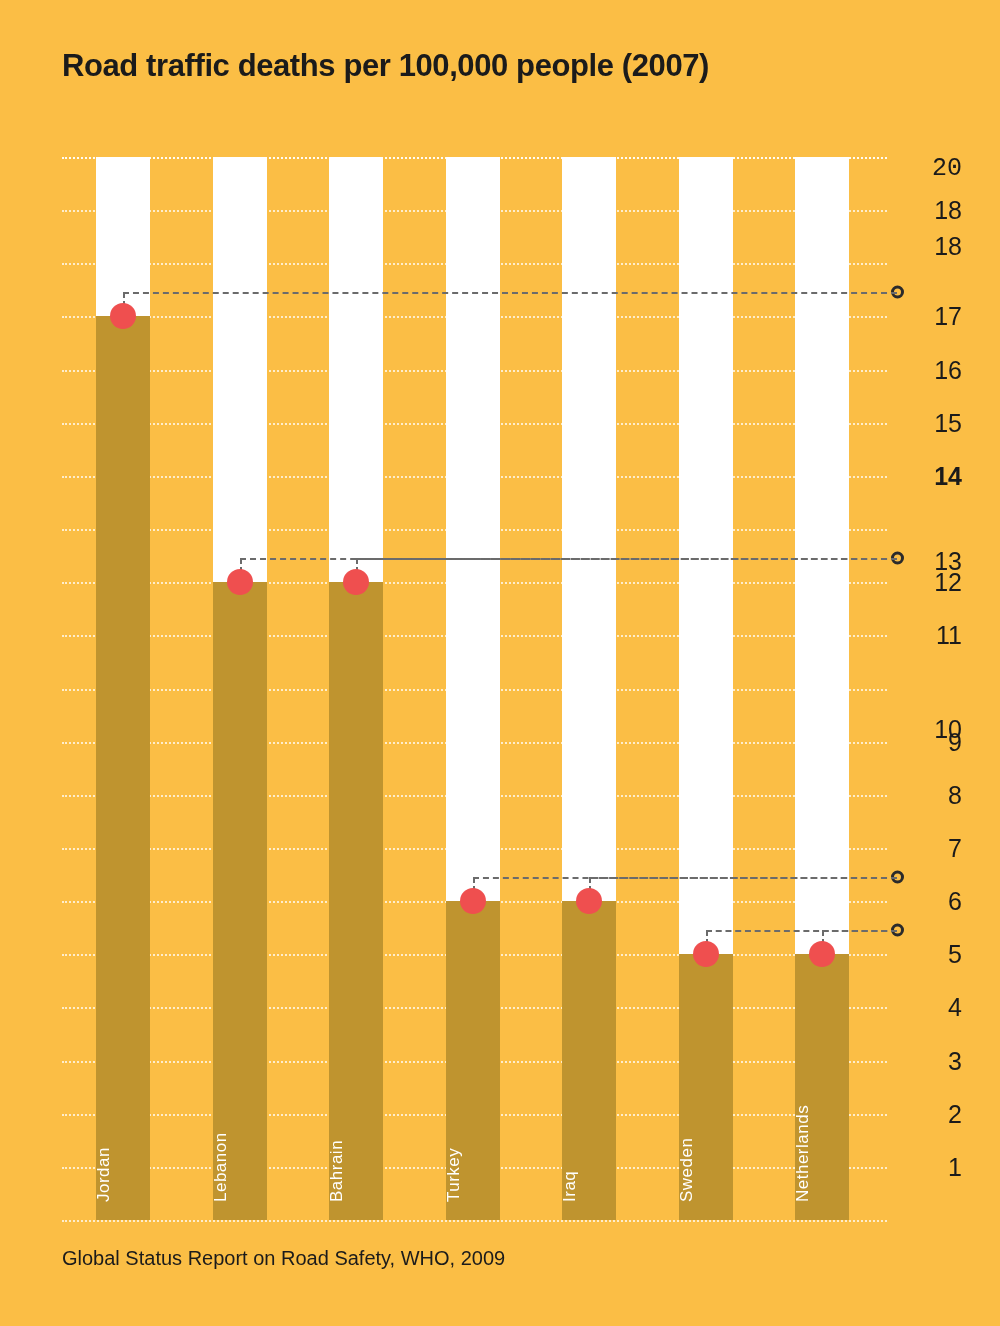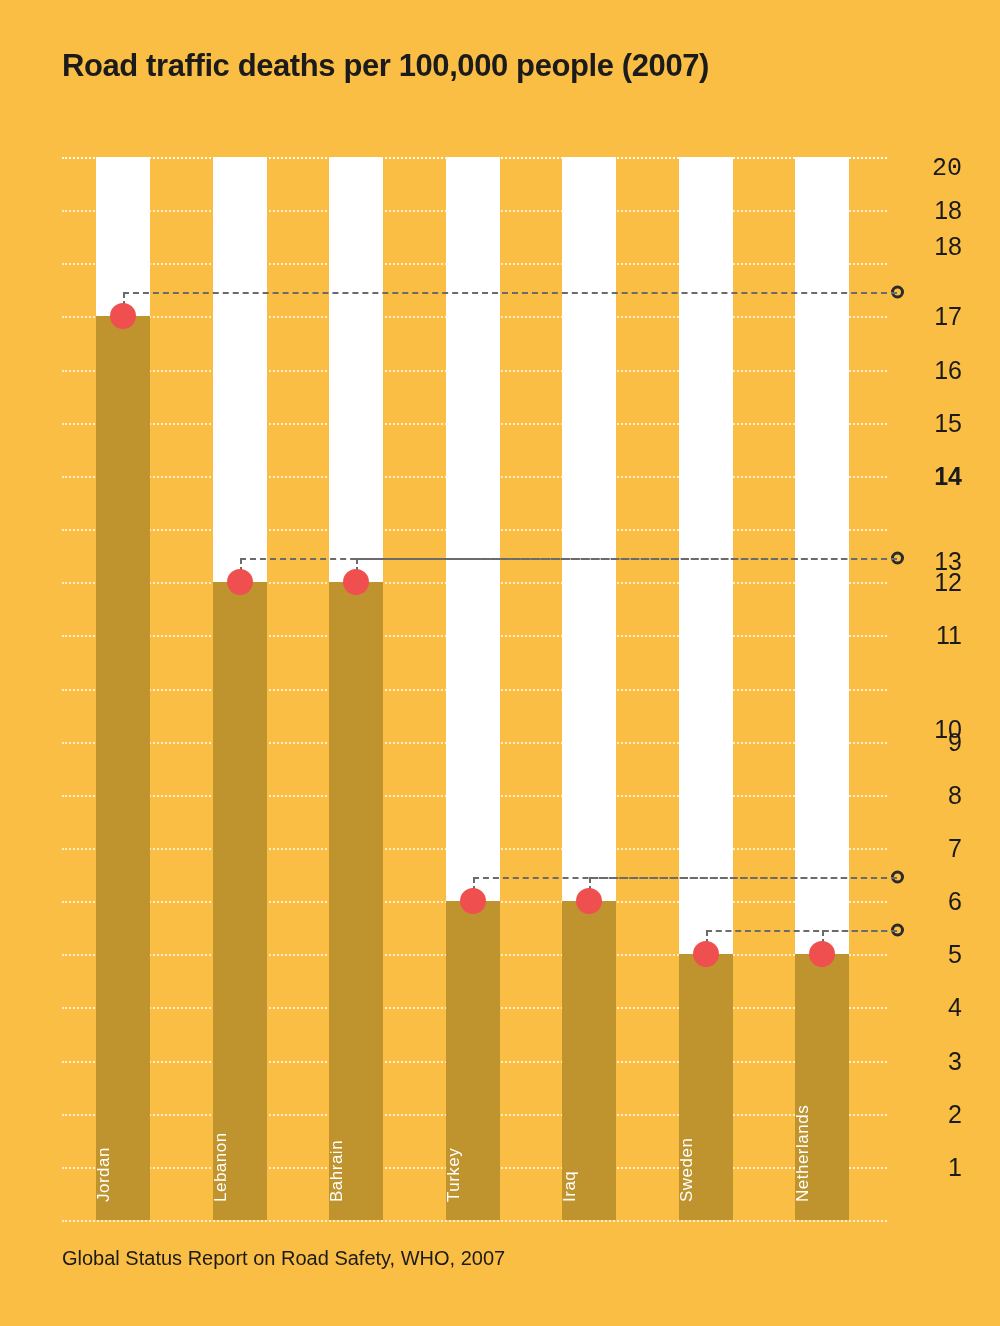"Global Status Report on Road" div.caption { text: 2007 -> 2009 }
